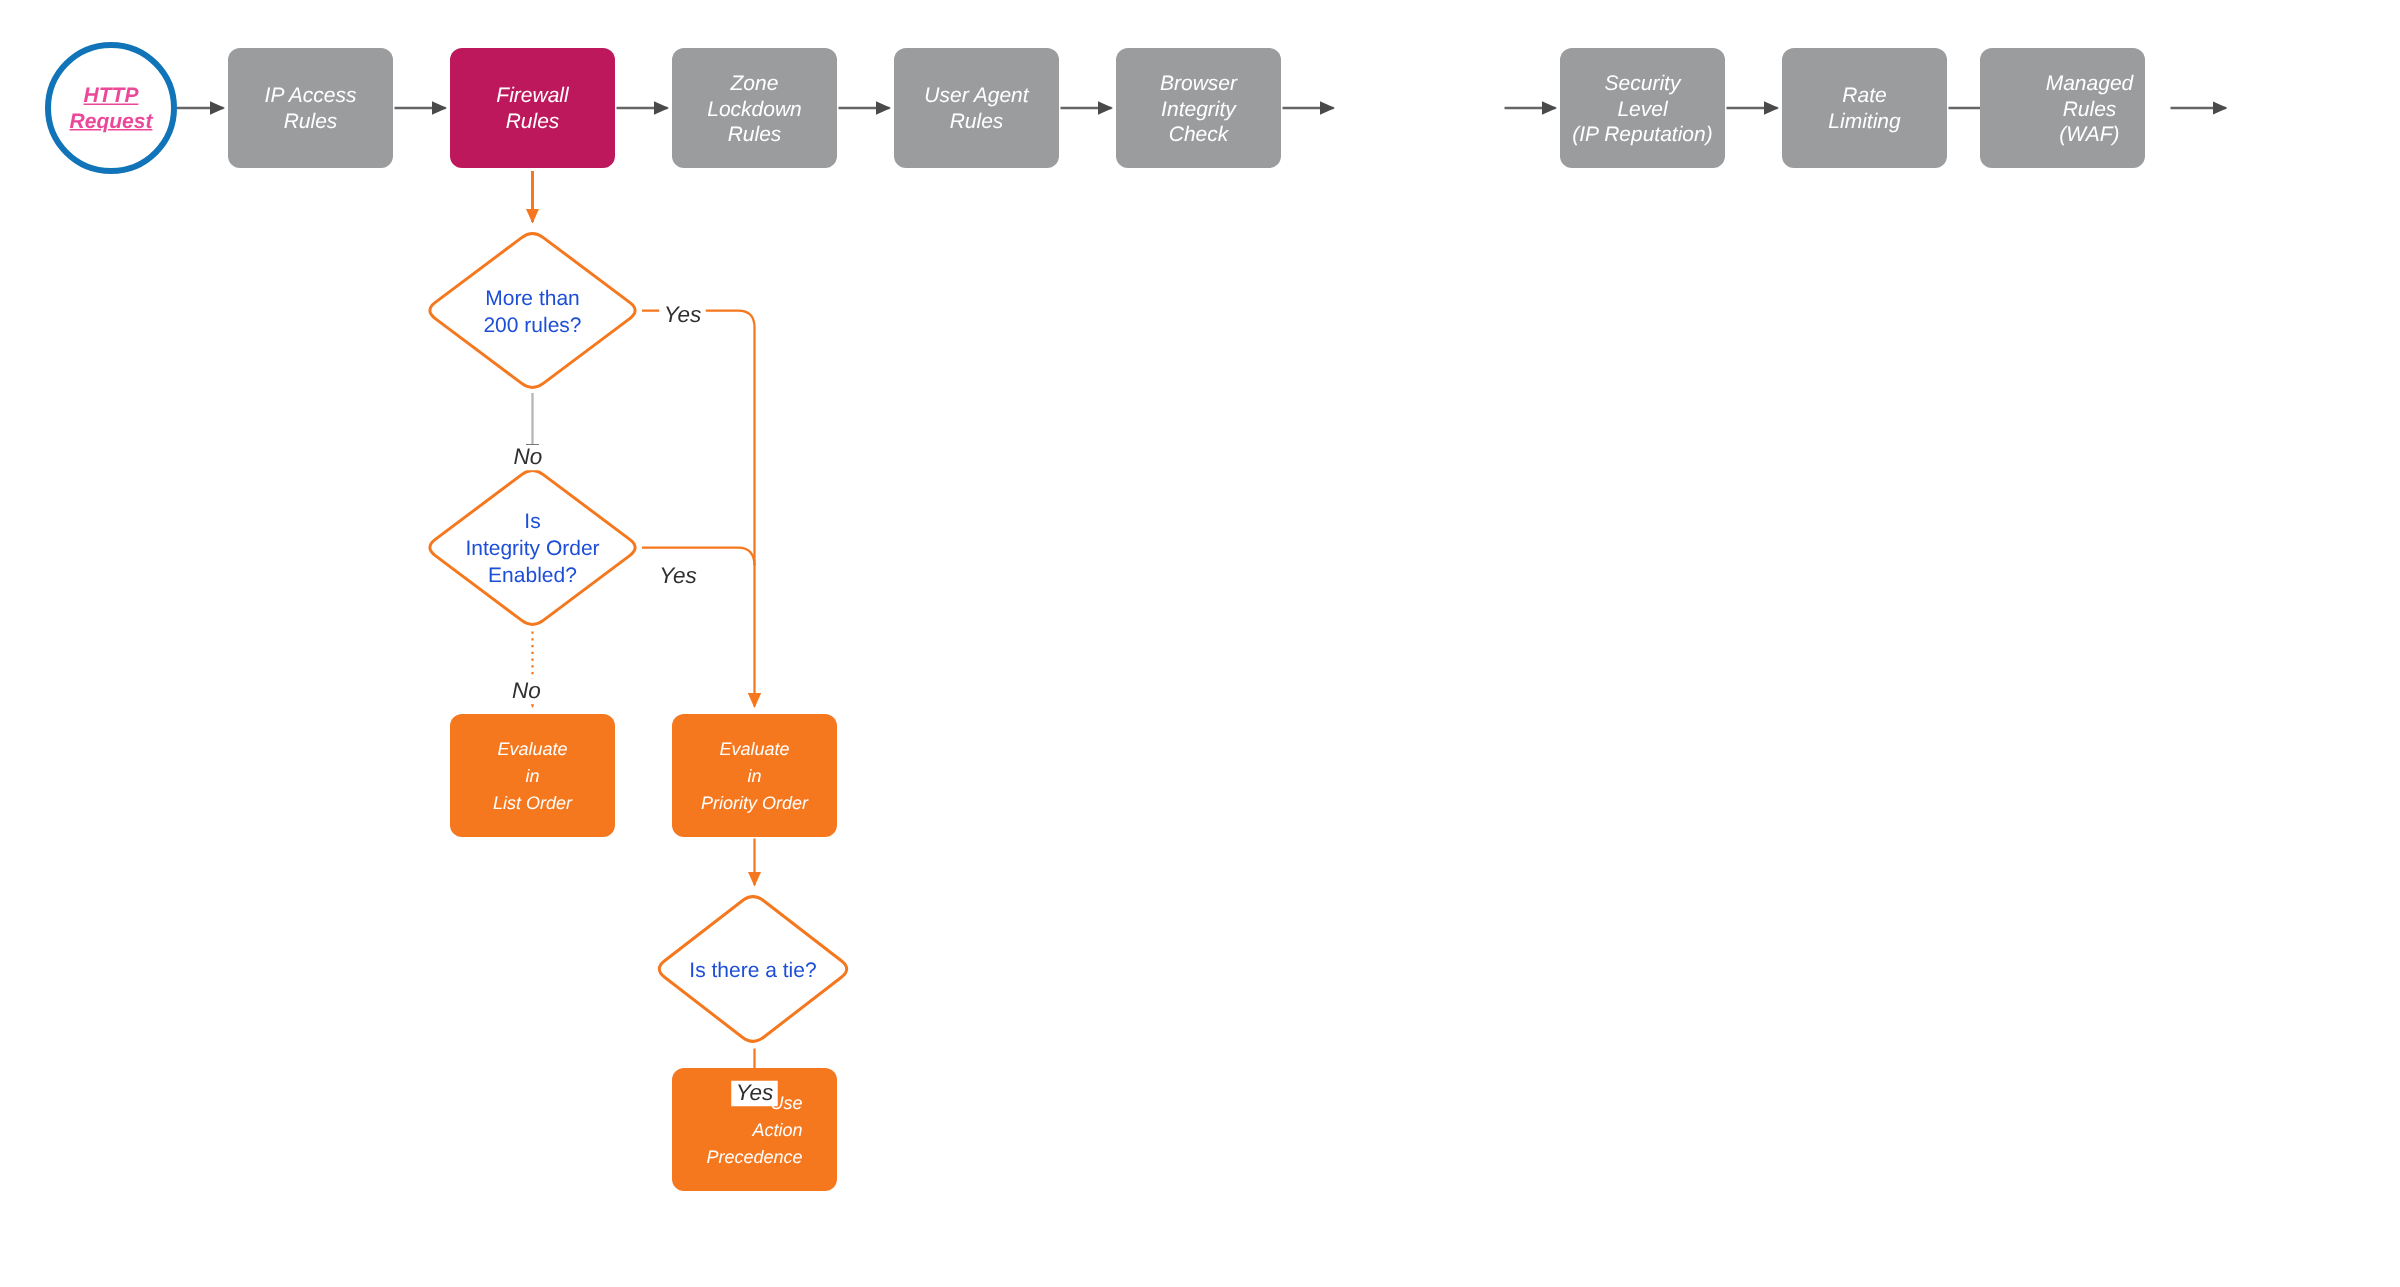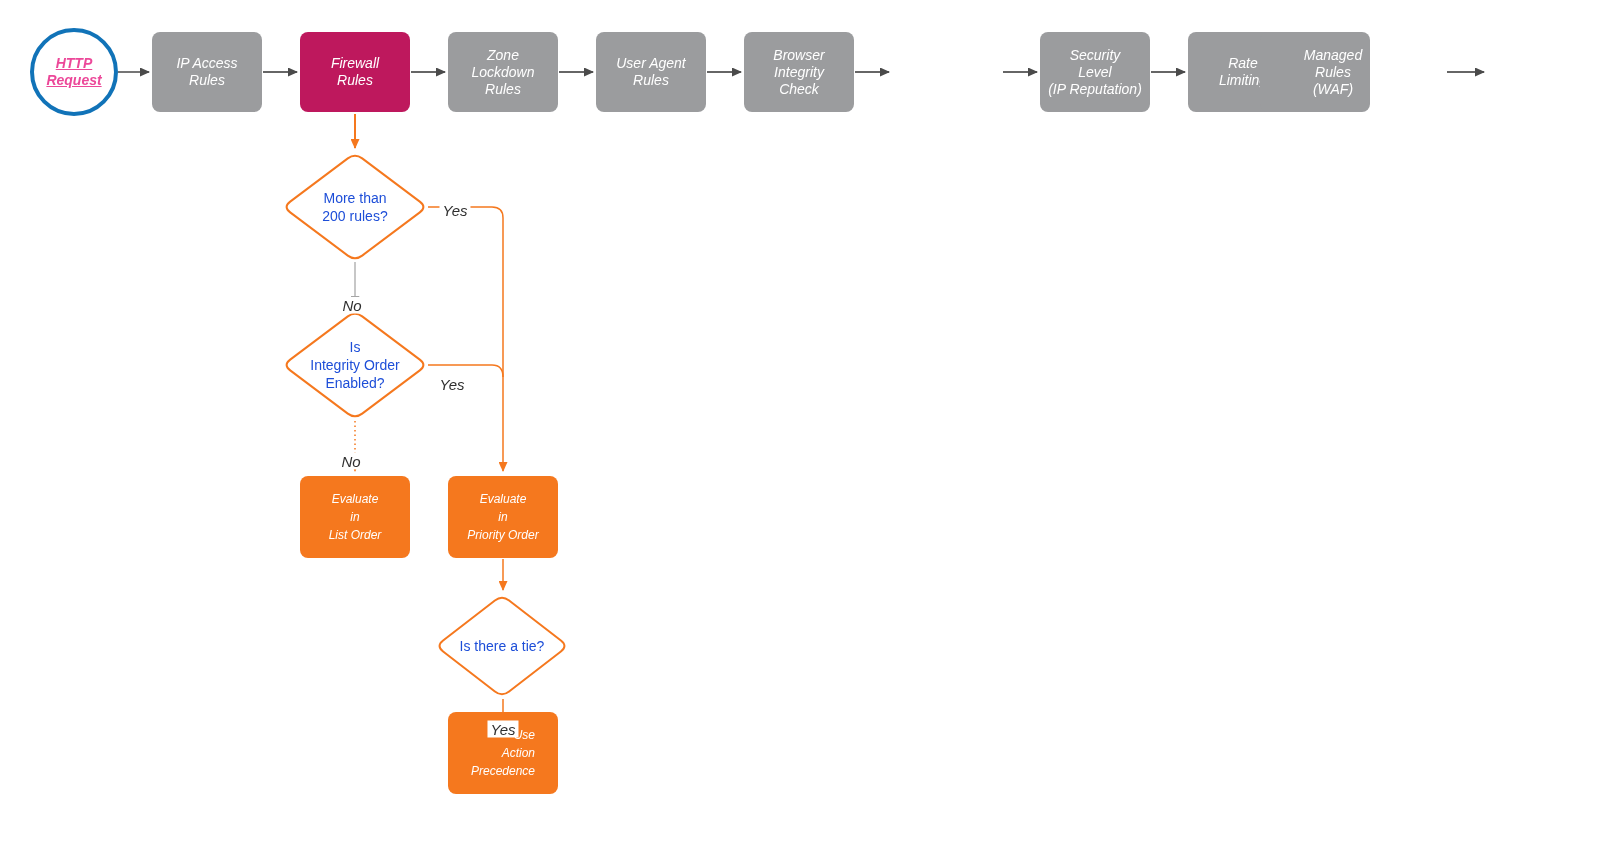"Managed" div.node { left: 1260px -> 1320px }
